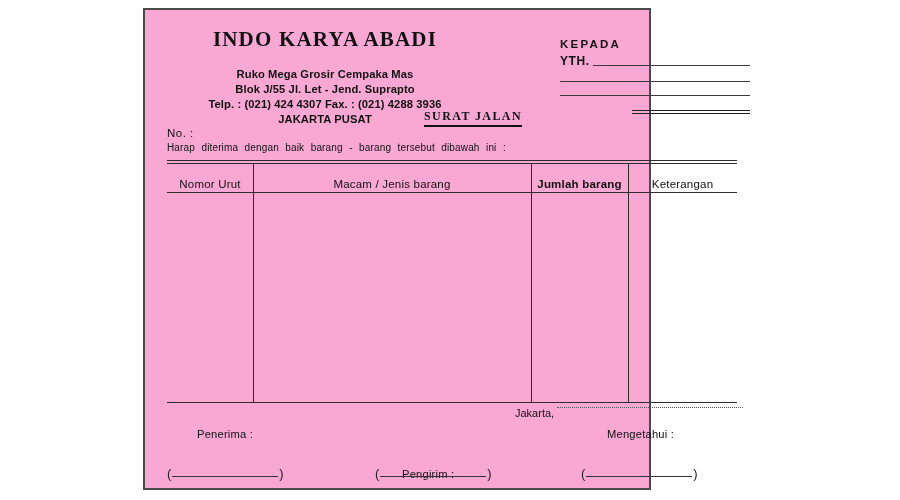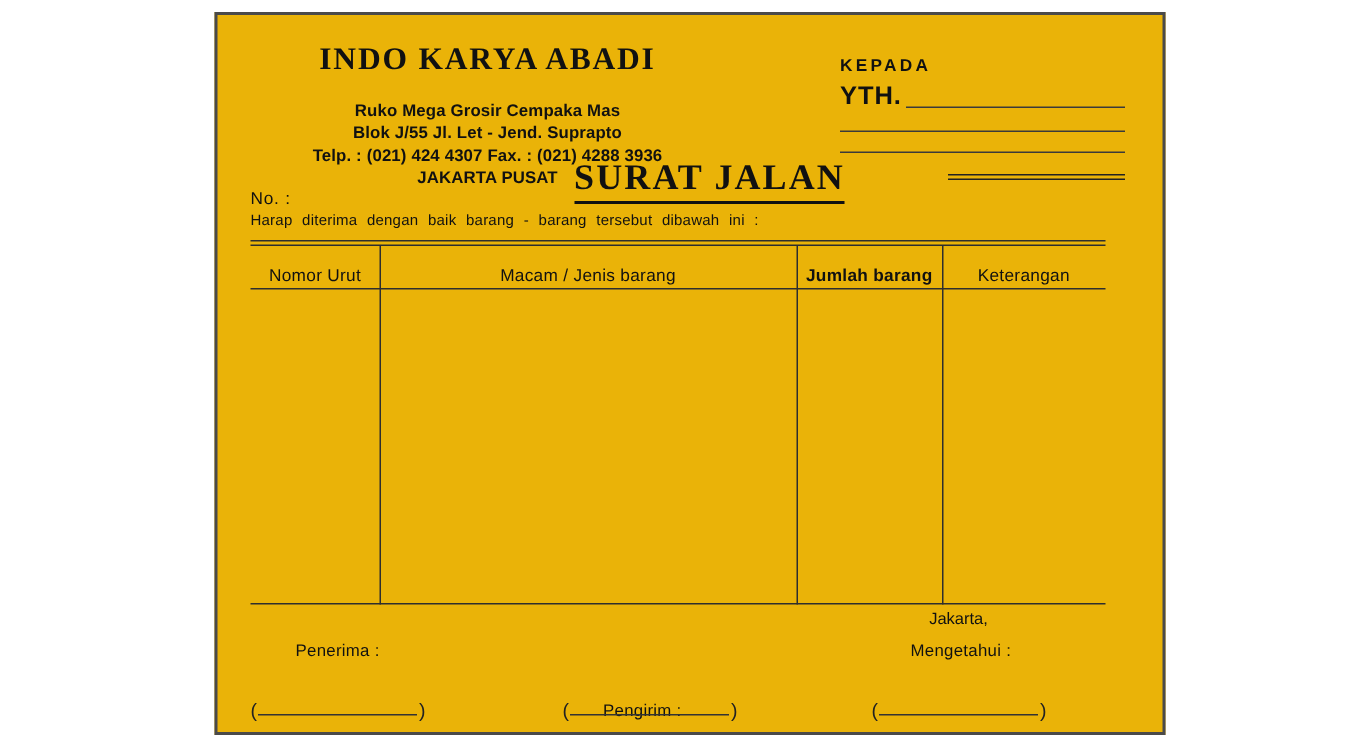"INDO KARYA ABADI" .doc-frame { background: #eab308 -> #f9a8d4; width: 634px -> 508px }
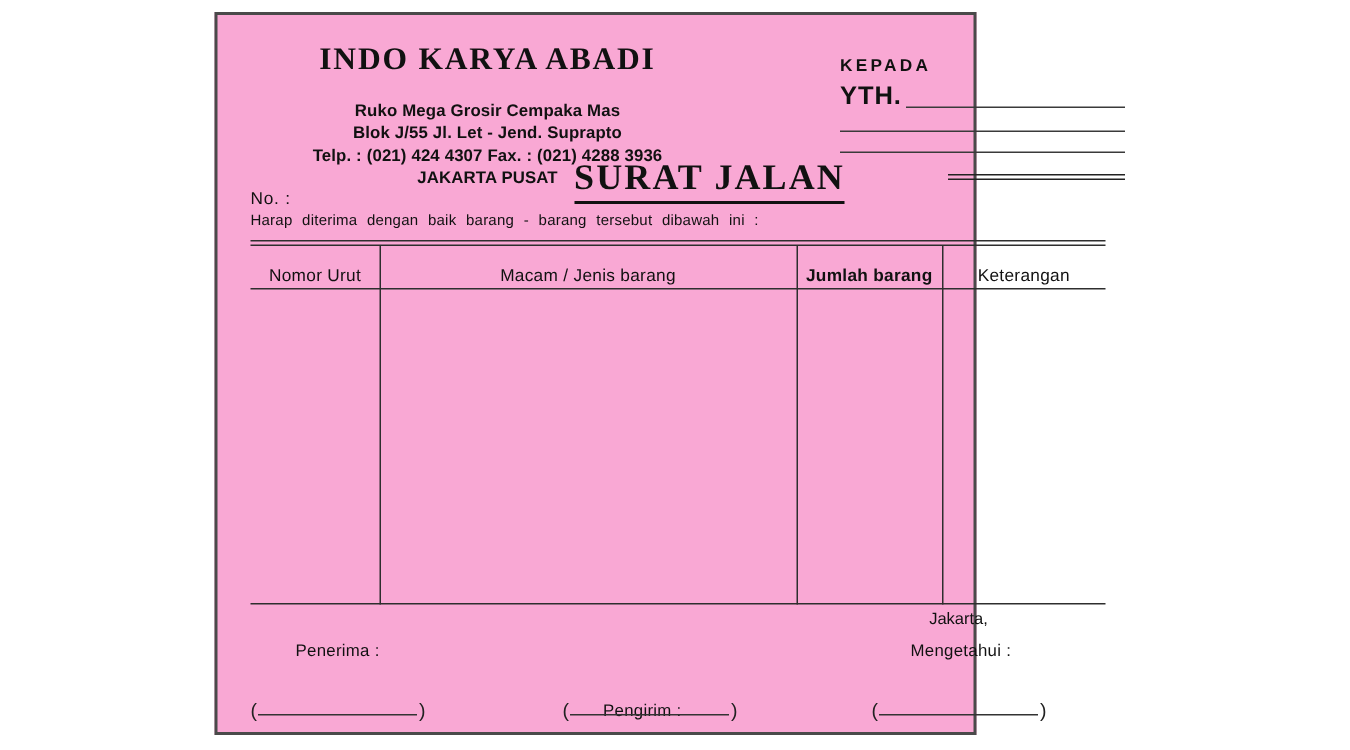"YTH." .yth-label { font-size: 17px -> 12px }
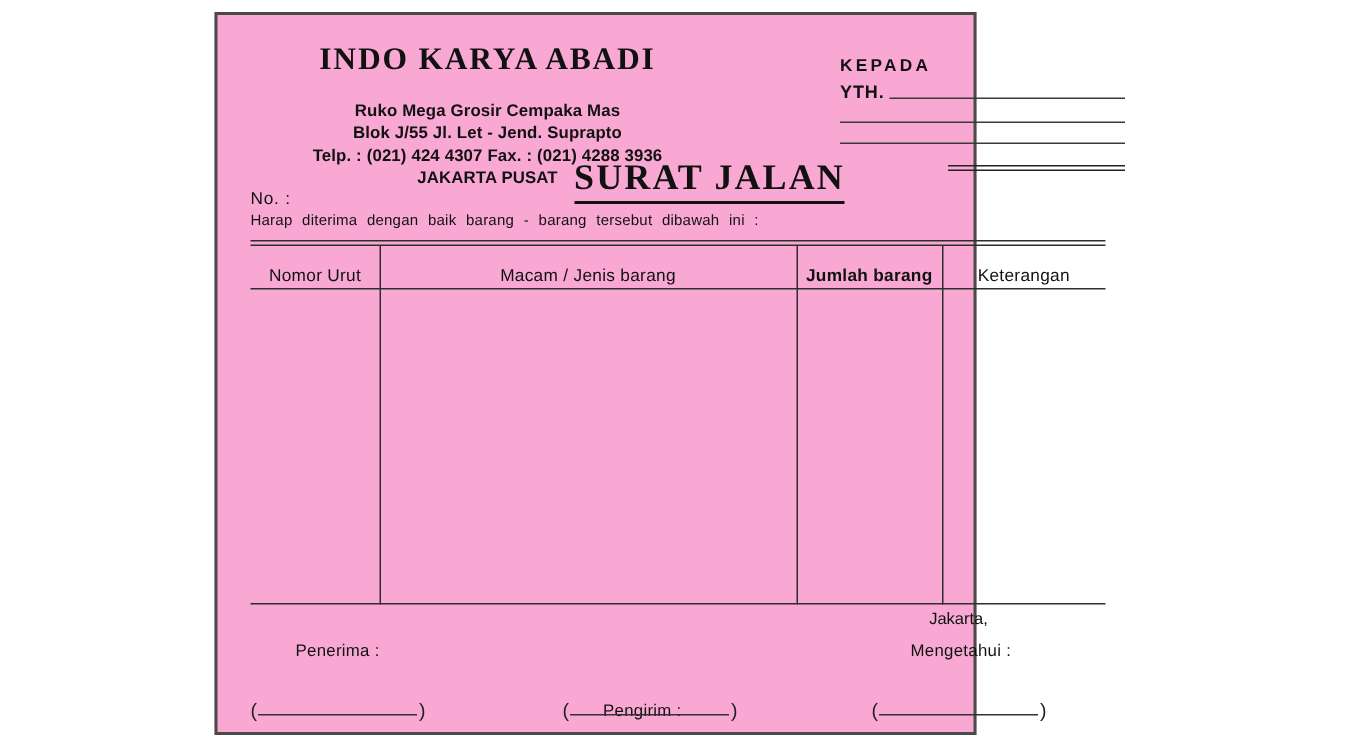"SURAT JALAN" .doc-title { font-size: 24px -> 12px }
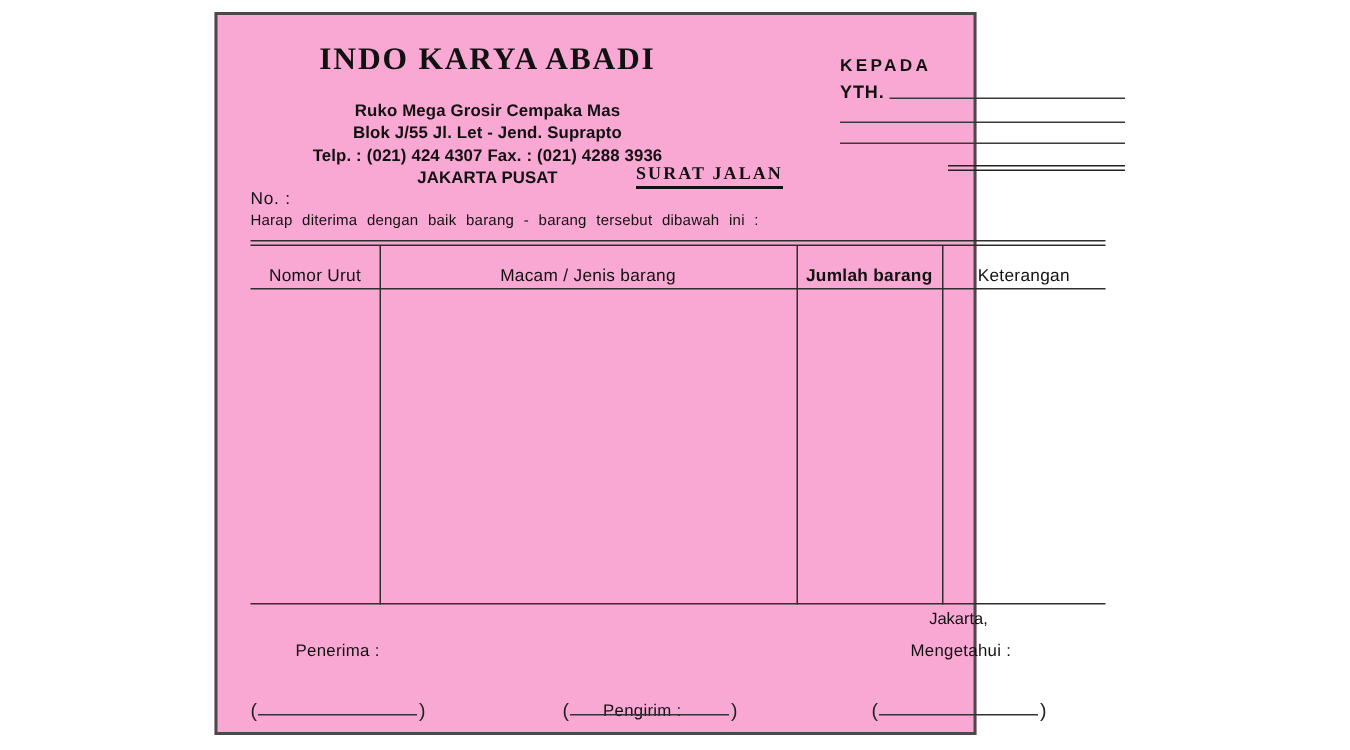"Jakarta," .jakarta-row { align-items: center -> flex-start; flex-direction: column -> none; left: 380px -> 370px }
